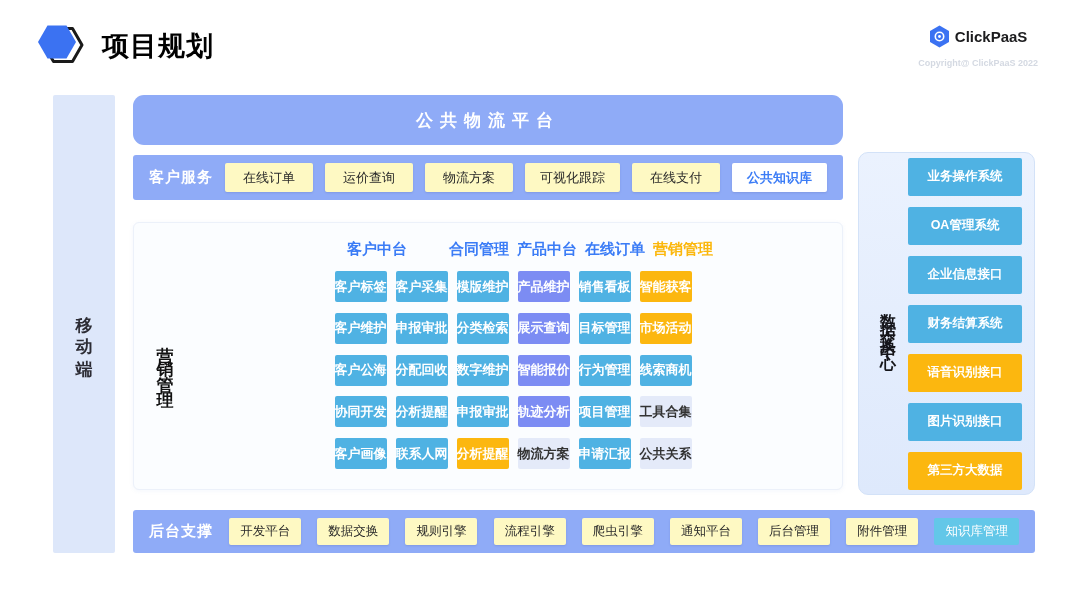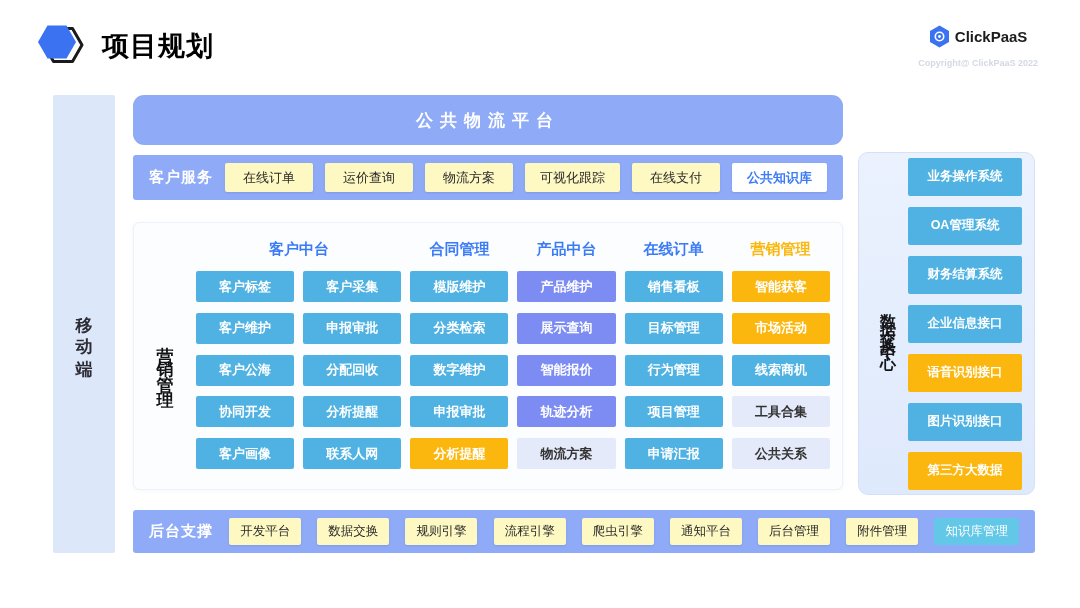"客户中台" .grid-right { align-items: none -> center }
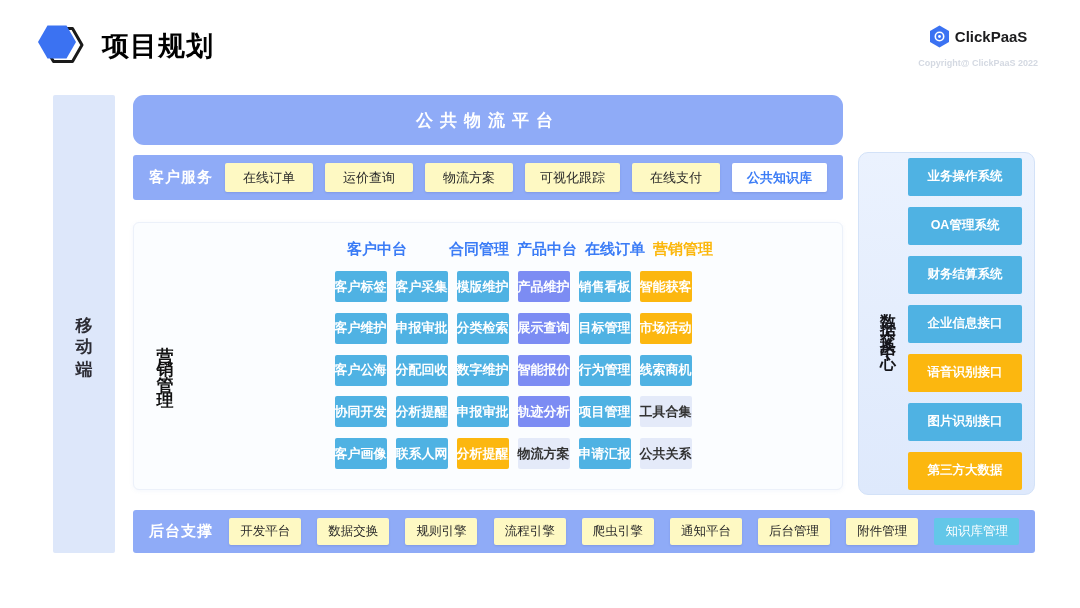"财务结算系统" div.chip { order: before "企业信息接口" -> after "企业信息接口" }
